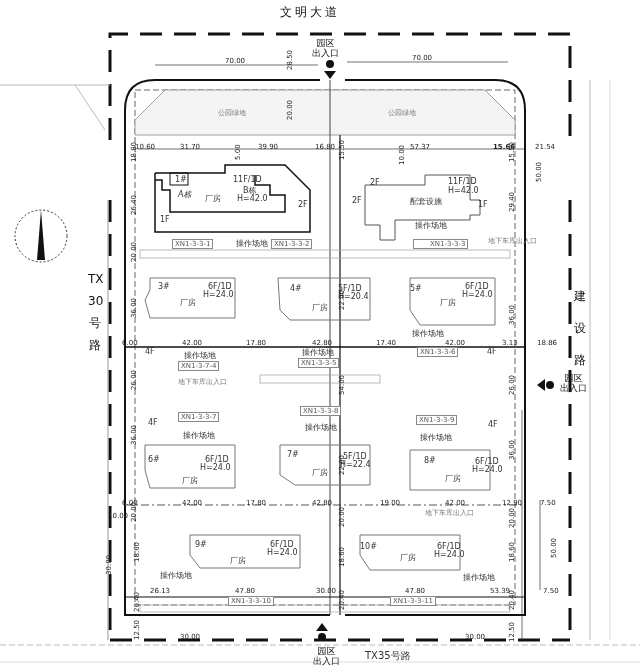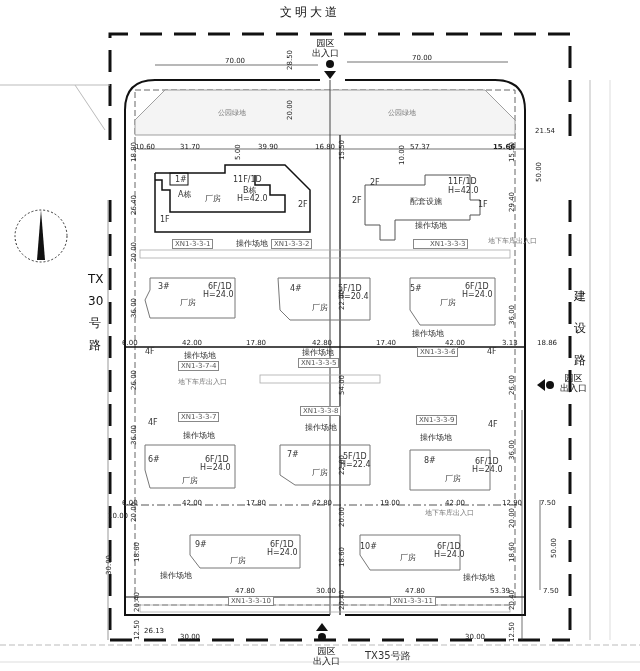"21.54" div.abs { top: 127px -> 143px }
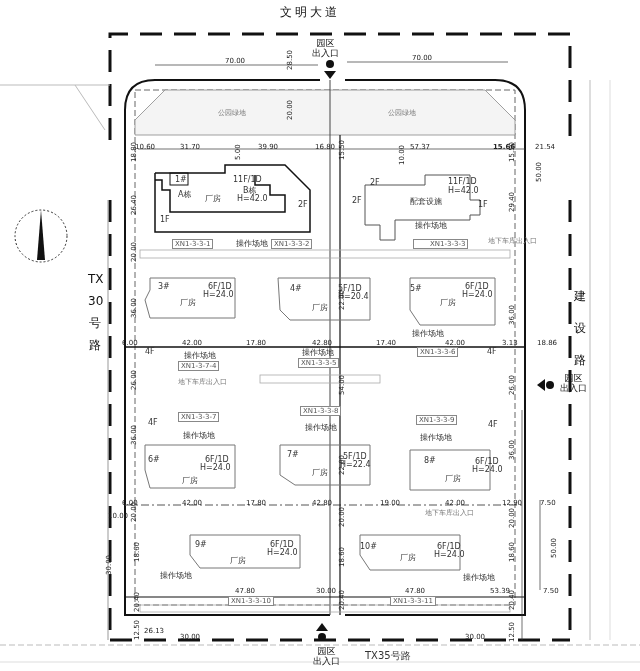"A栋" div.abs { font-style: none -> italic }
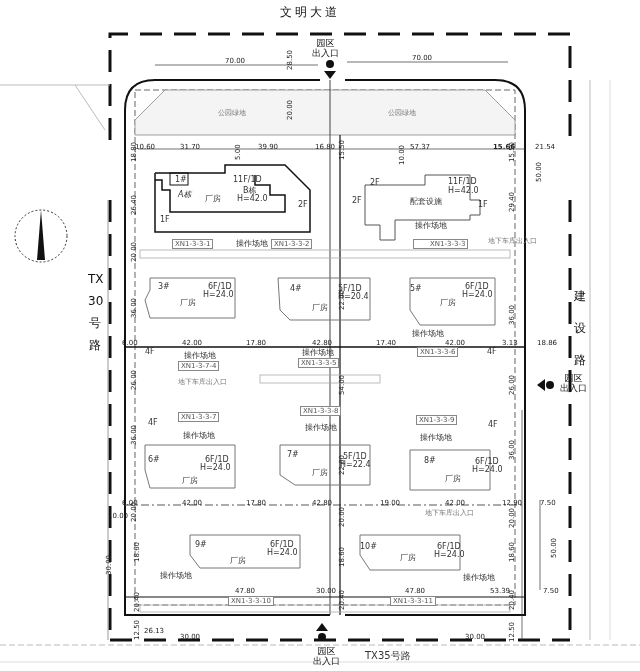"26.13" div.abs { left: 144px -> 150px; margin-top: 40px -> none }
